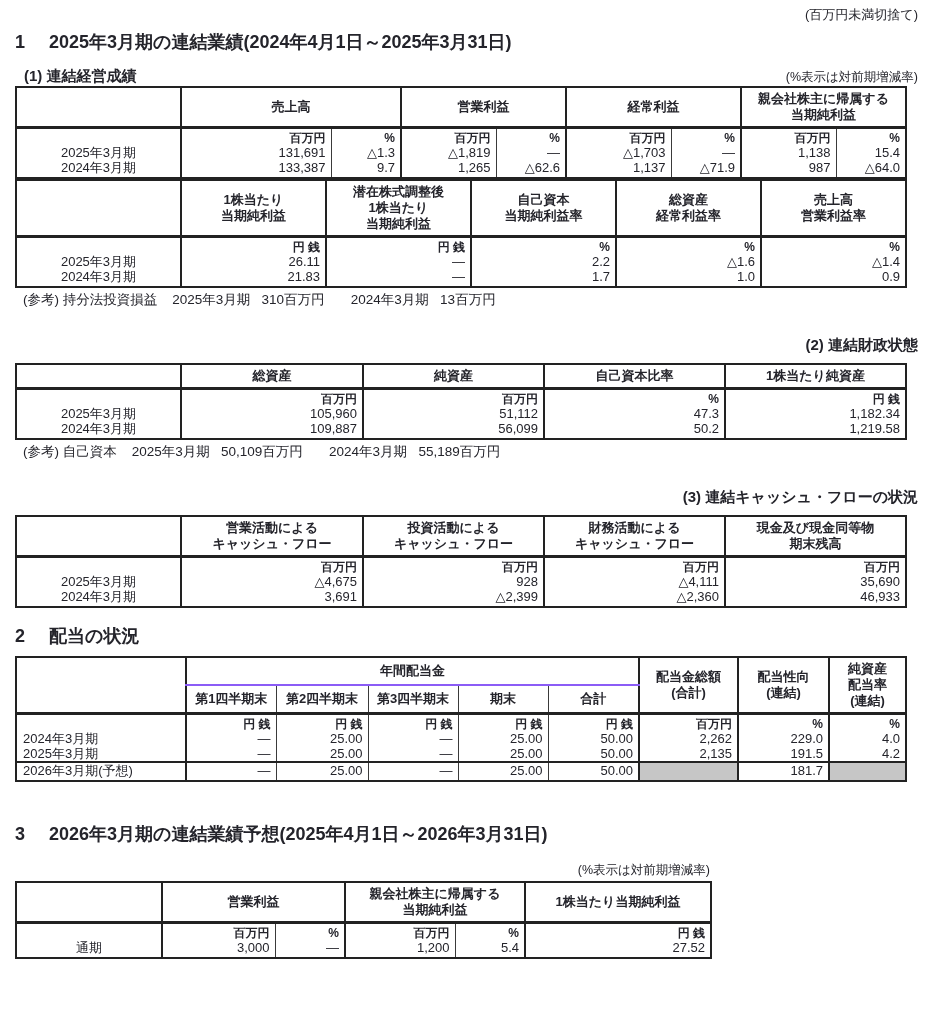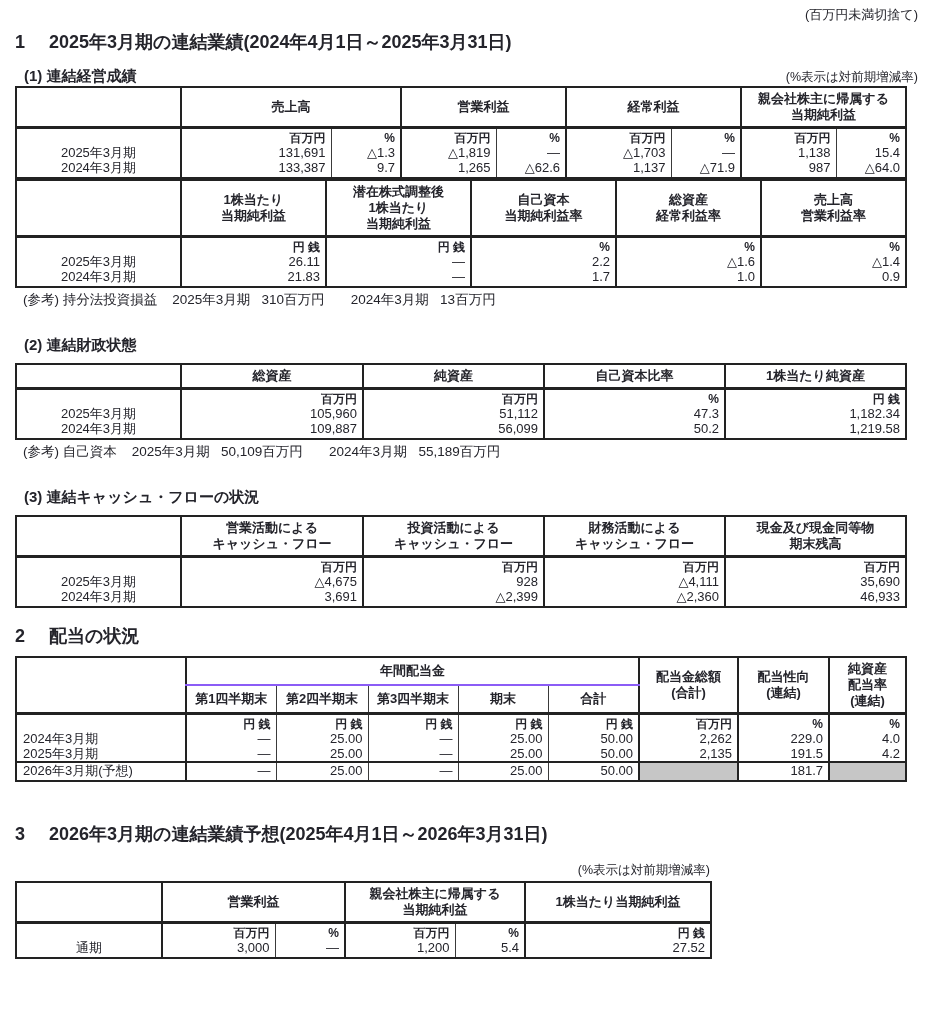"(2) 連結財政状態" .gap-lg { text-align: none -> right }
